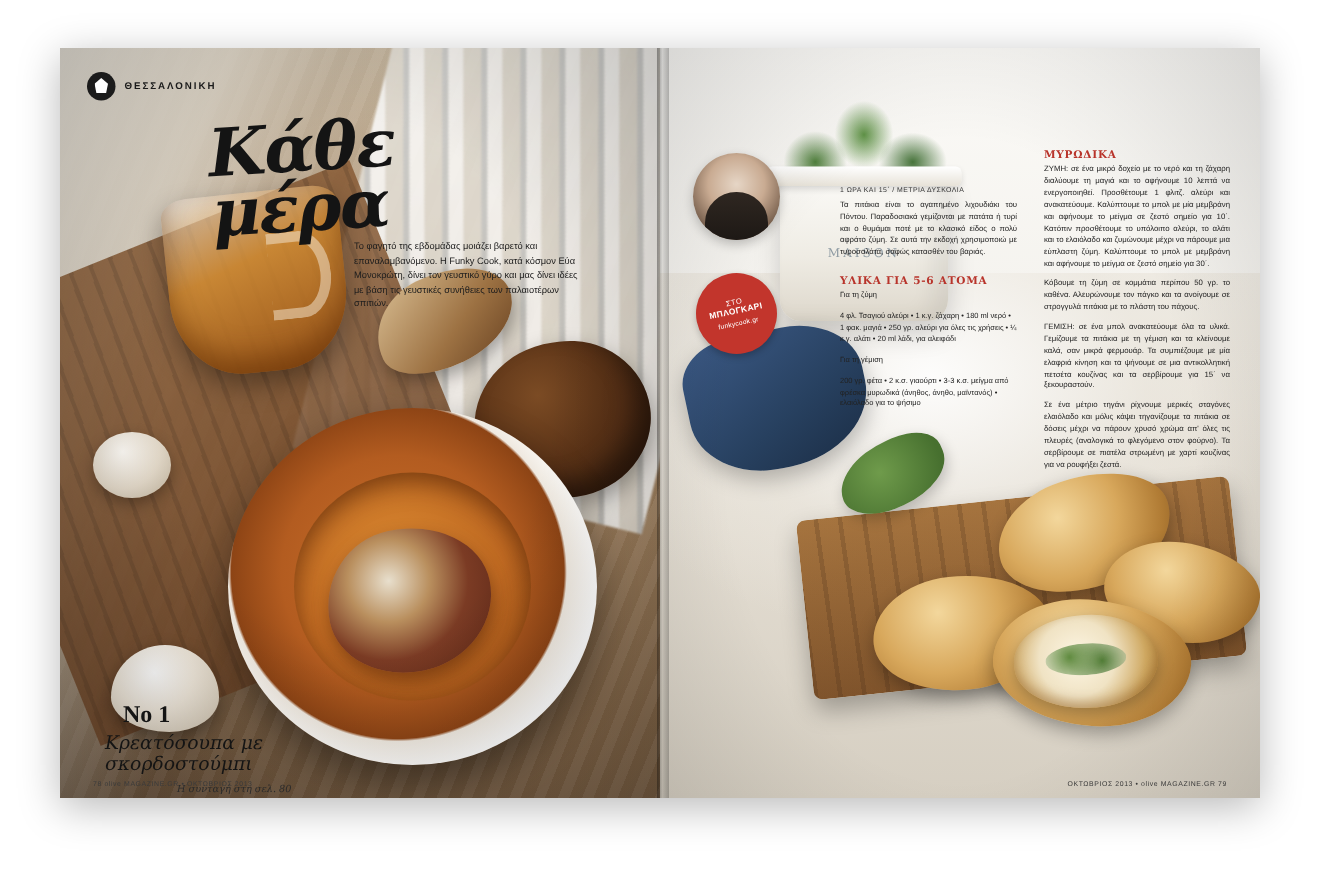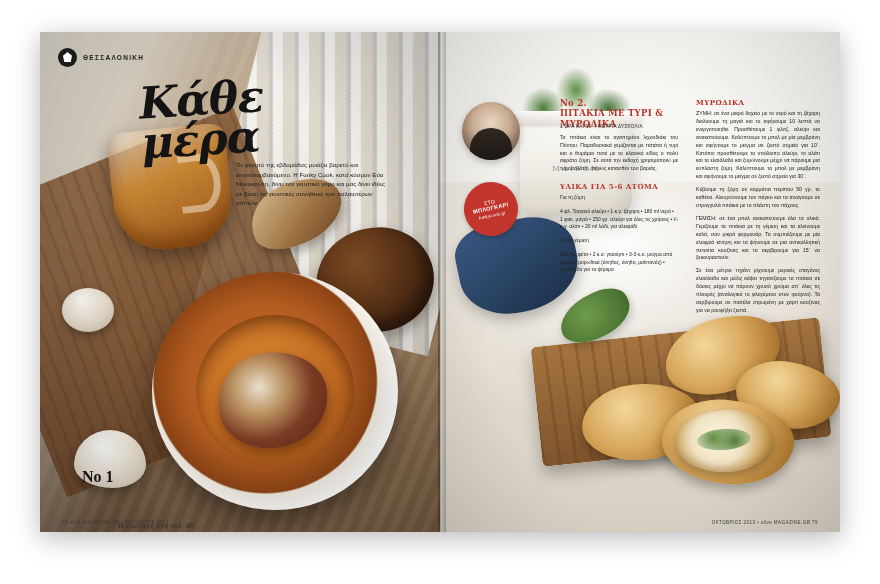"Nο 2." div.recipe-head { html: <div> <div>Nο 2.</div> <div>ΠΙΤΑΚΙΑ ΜΕ ΤΥΡΙ &amp; ΜΥΡΩΔΙΚΑ</div> </div> -> none }
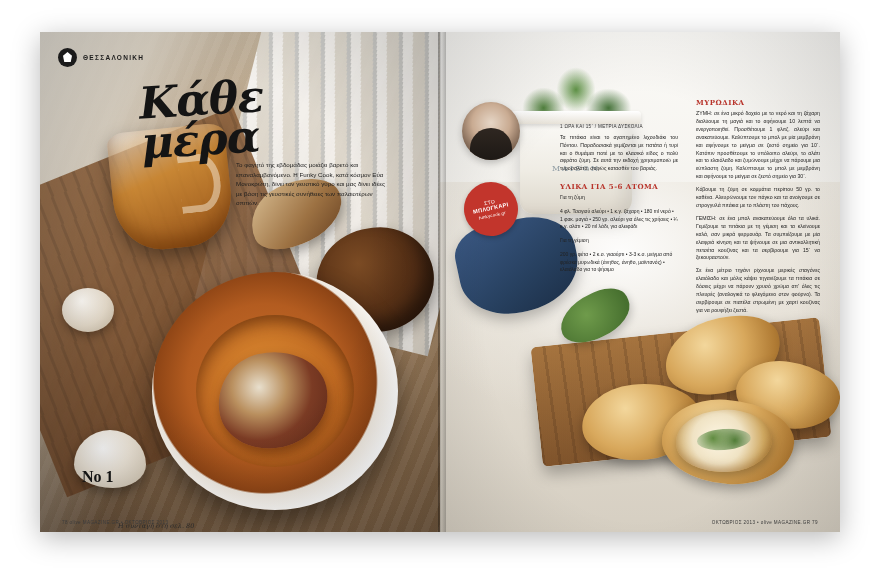"Κρεατόσουπα με σκορδοστούμπι" div.recipe-title { html: none -> <div>Κρεατόσουπα με σκορδοστούμπι</div> }
